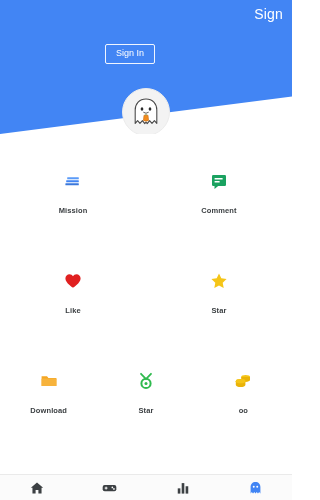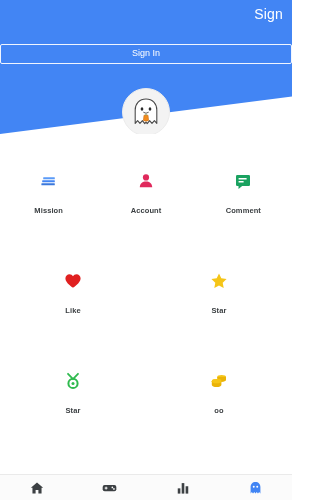"Sign In" #auth-buttons { flex-direction: column -> none; width: 292px -> 260px }
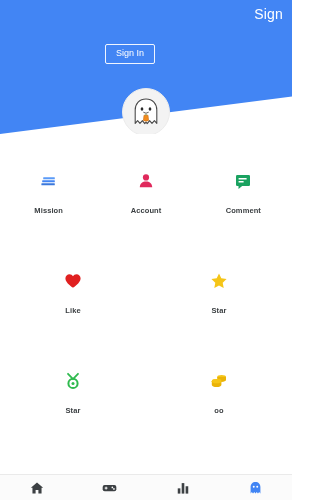"Account" div.grid-cell { html: <div> <span> <svg> <circle></circle> <path></path> </svg> </span> <span>Account</span> </div> -> none }
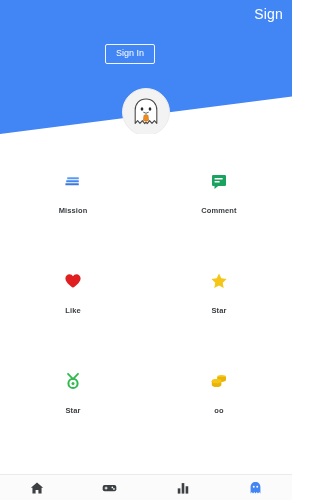"Download" div.grid-cell { html: none -> <div> <span> <svg> <path></path> <rect></rect> </svg> </span> <span>Download</span> </div> }
